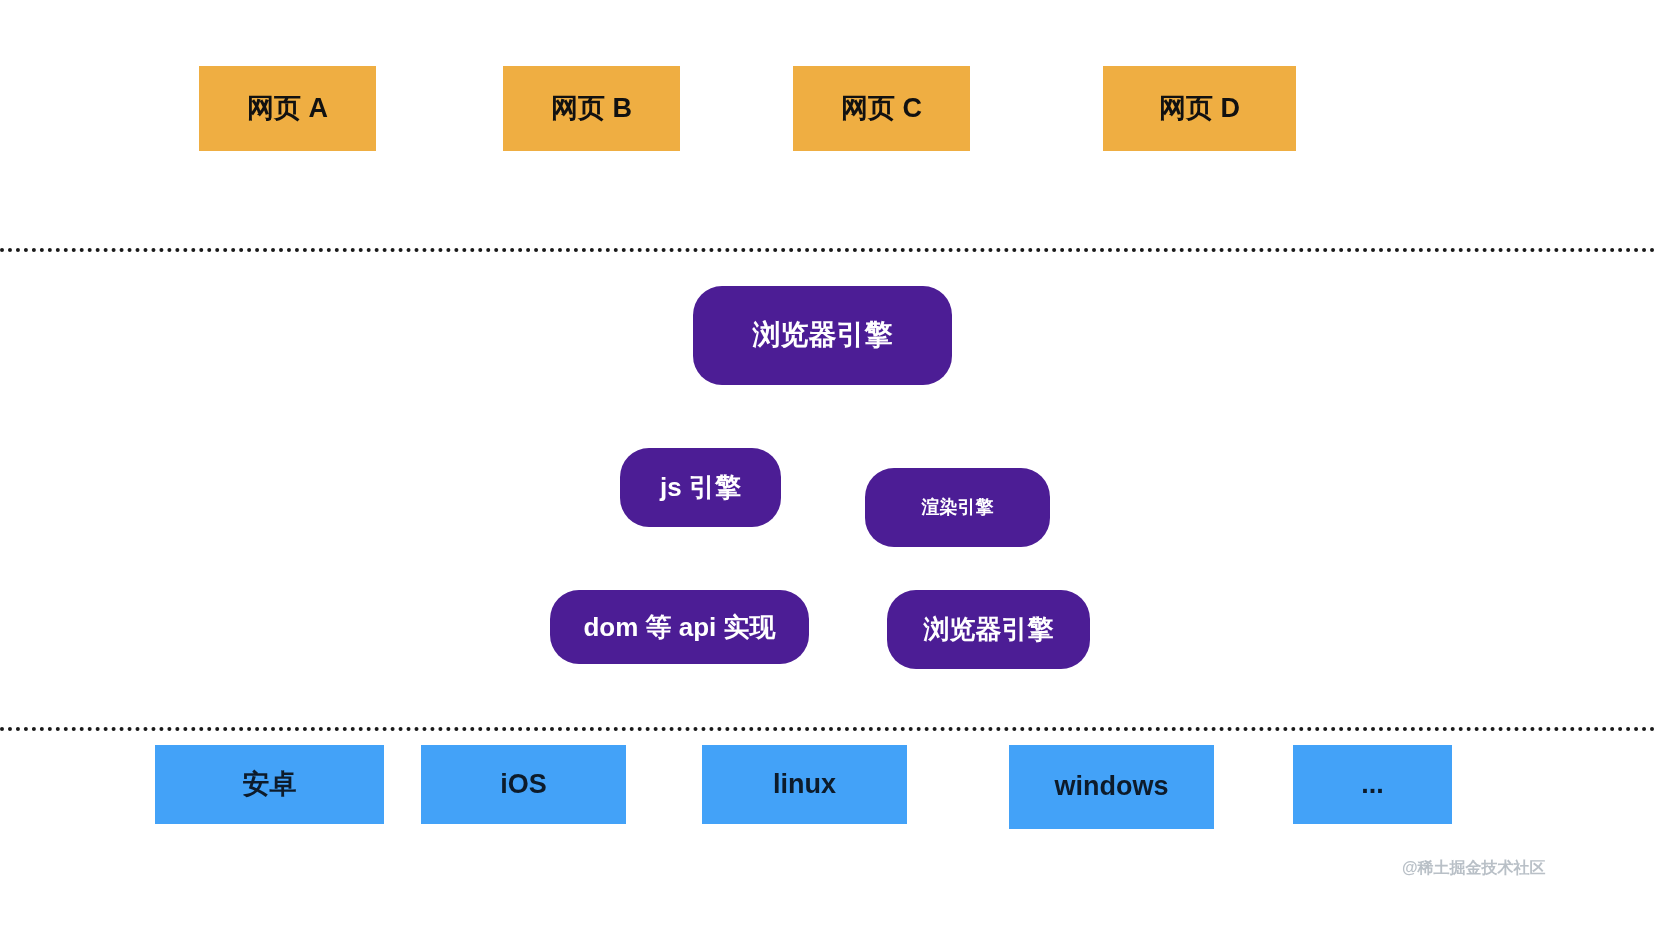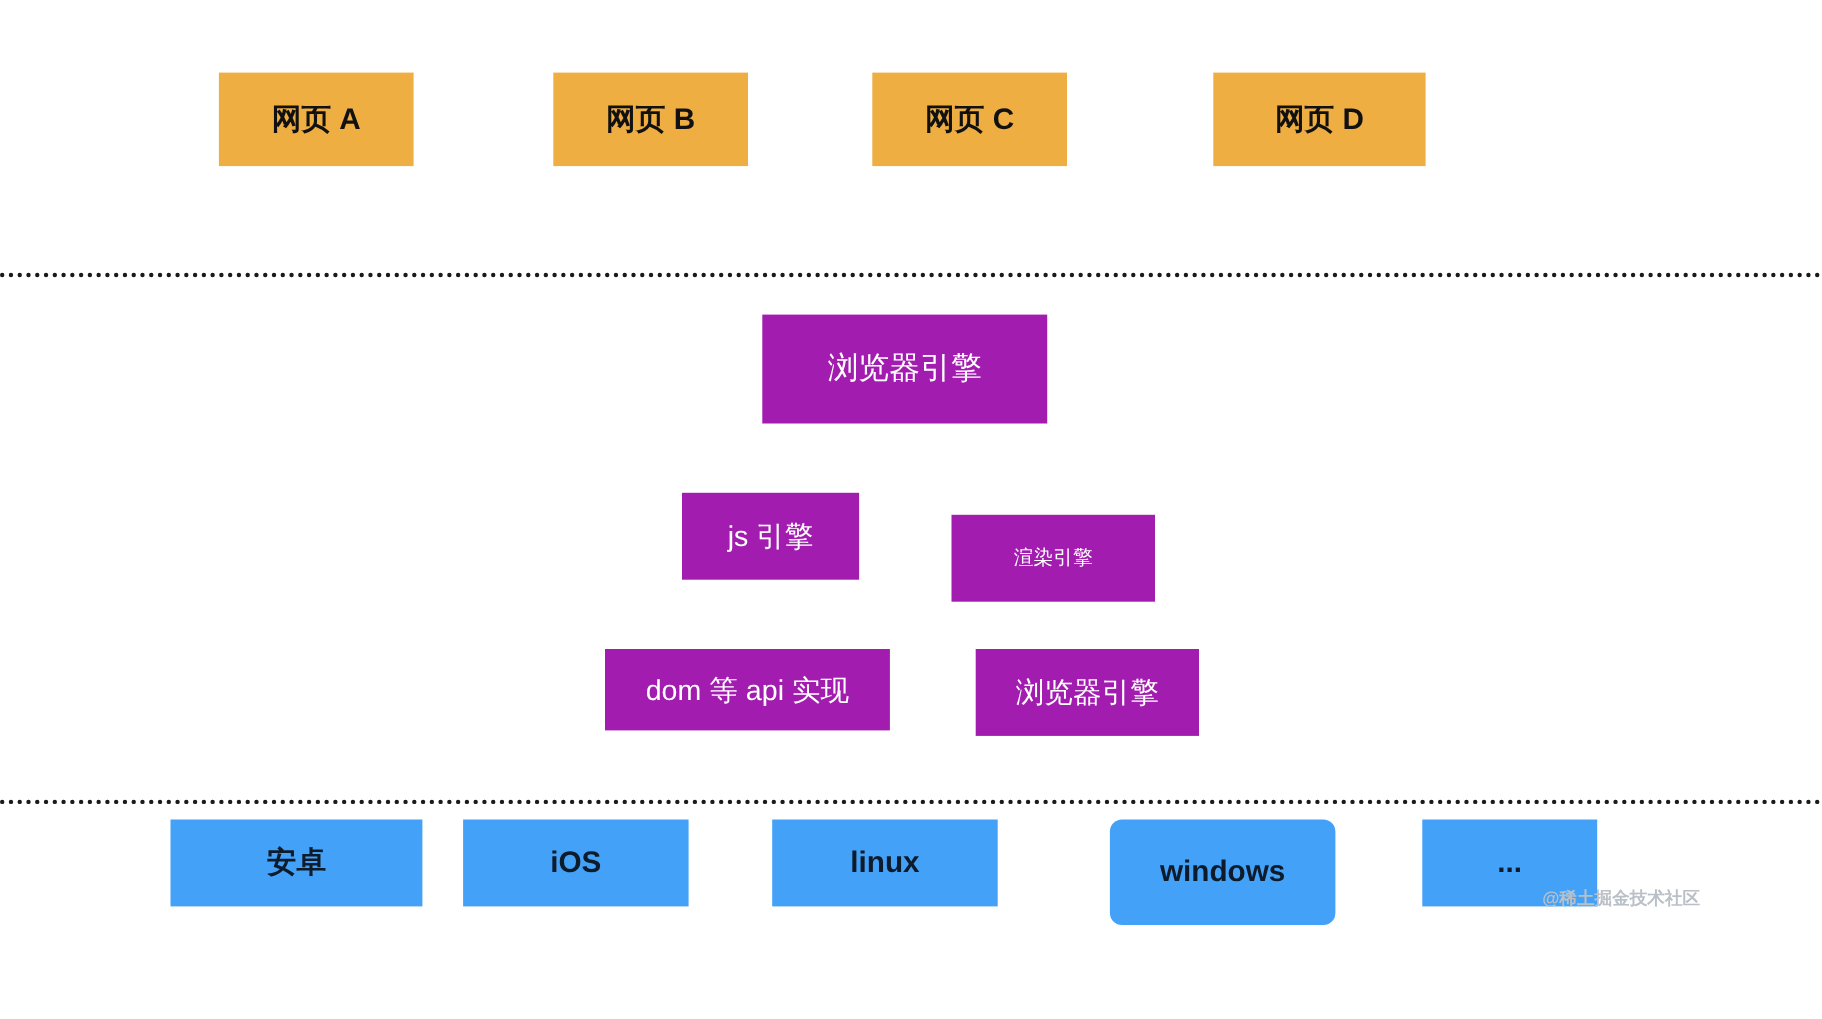"浏览器引擎" .box-engine { background: #a21caf -> #4c1d95; border-radius: none -> 29px; font-weight: 400 -> 700 }
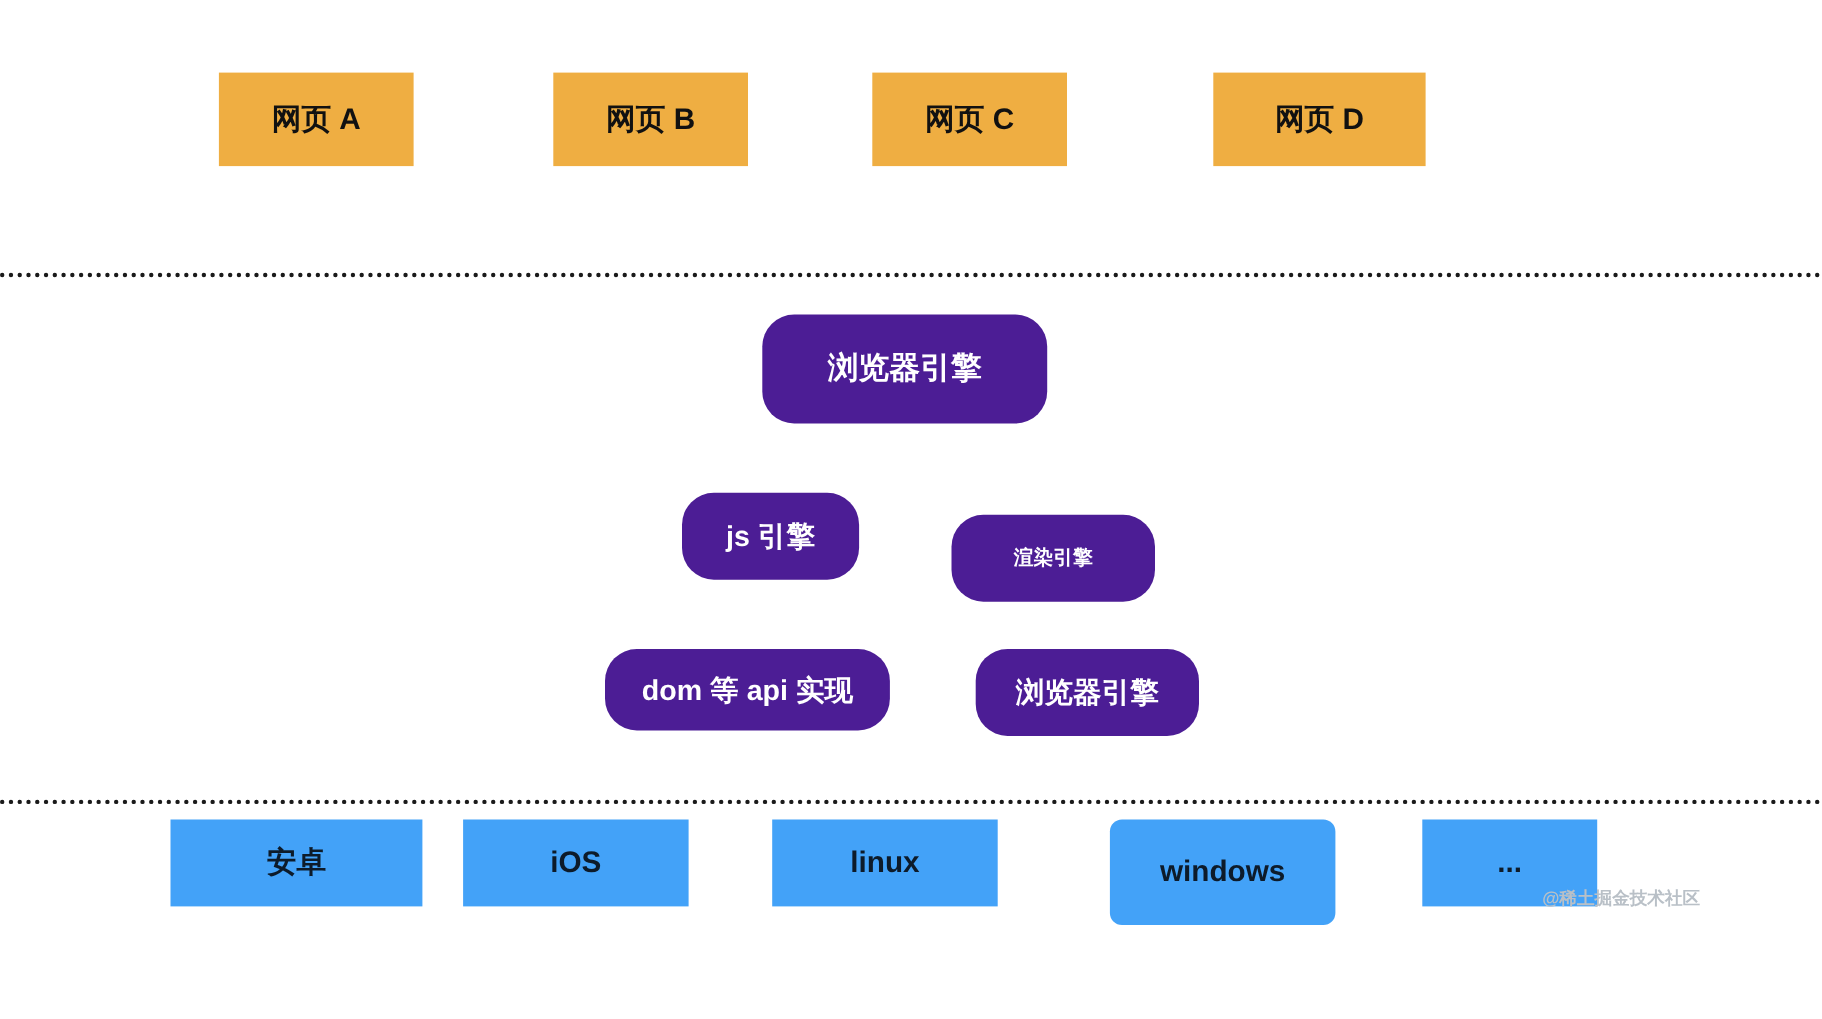"windows" div.box { border-radius: 11px -> none; height: 96px -> 84px }
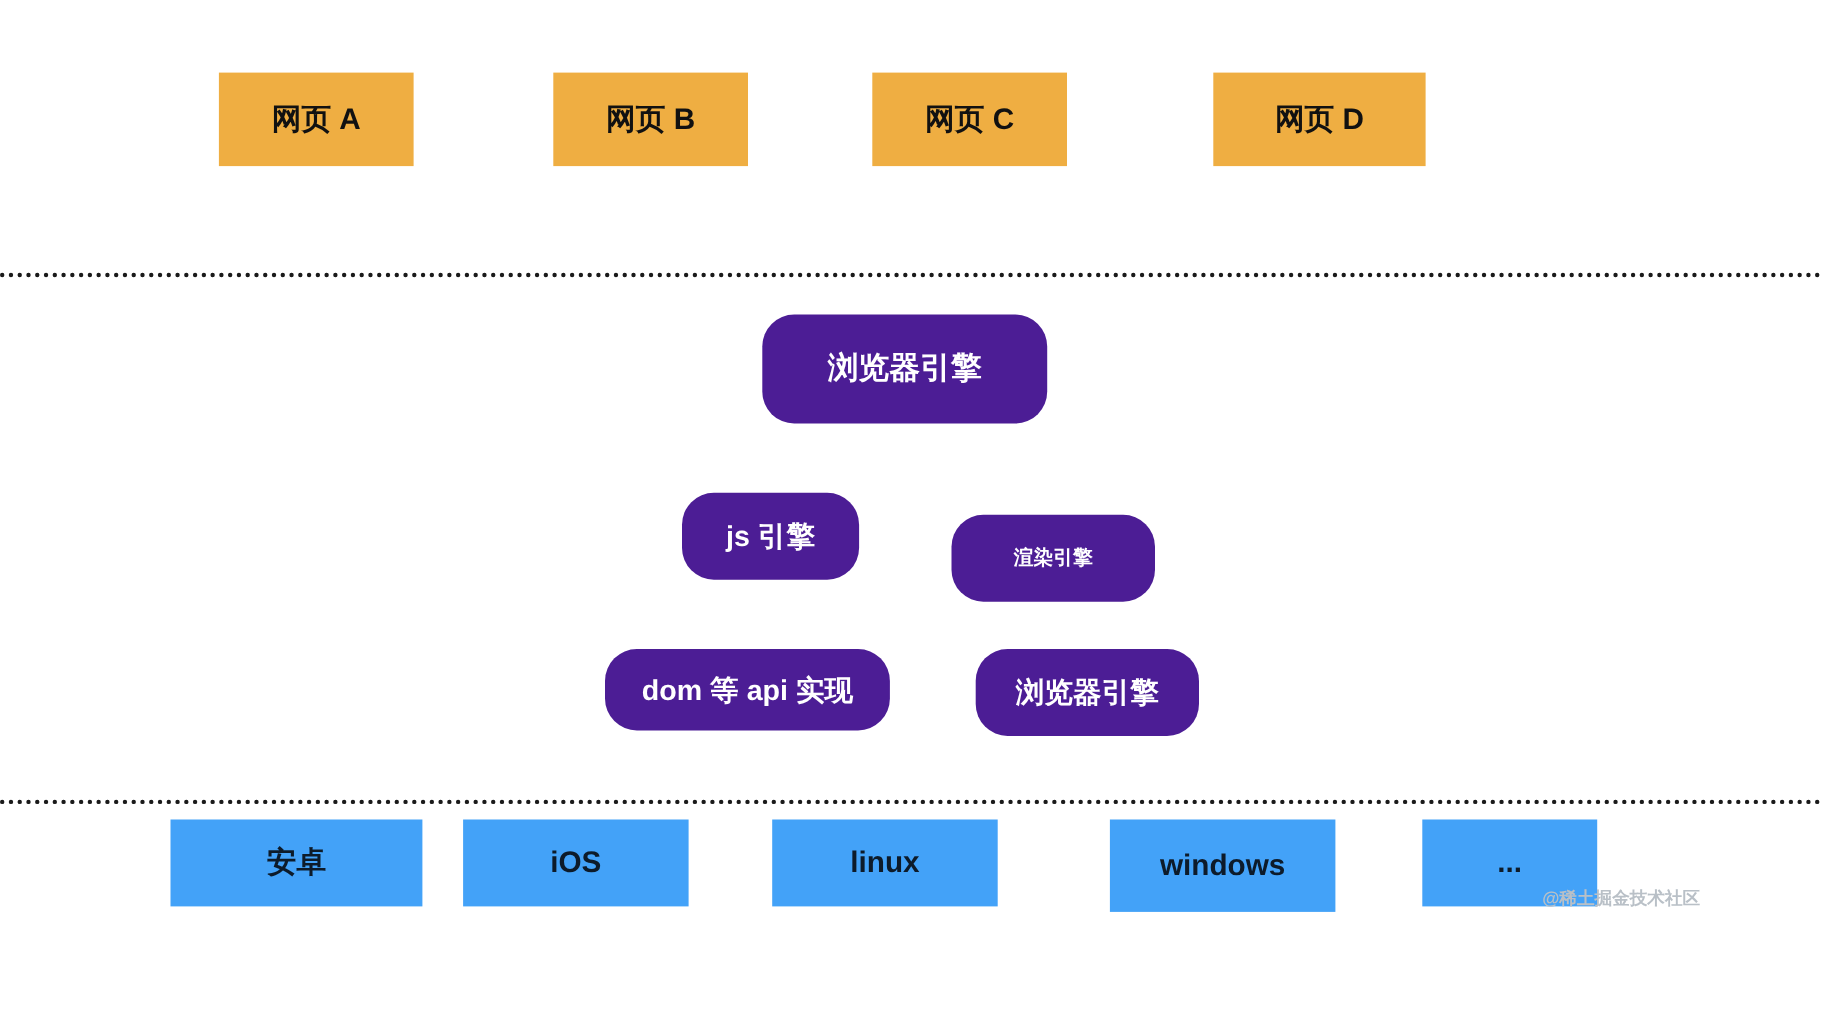"@稀土掘金技术社区" div.watermark { top: 807px -> 858px }
